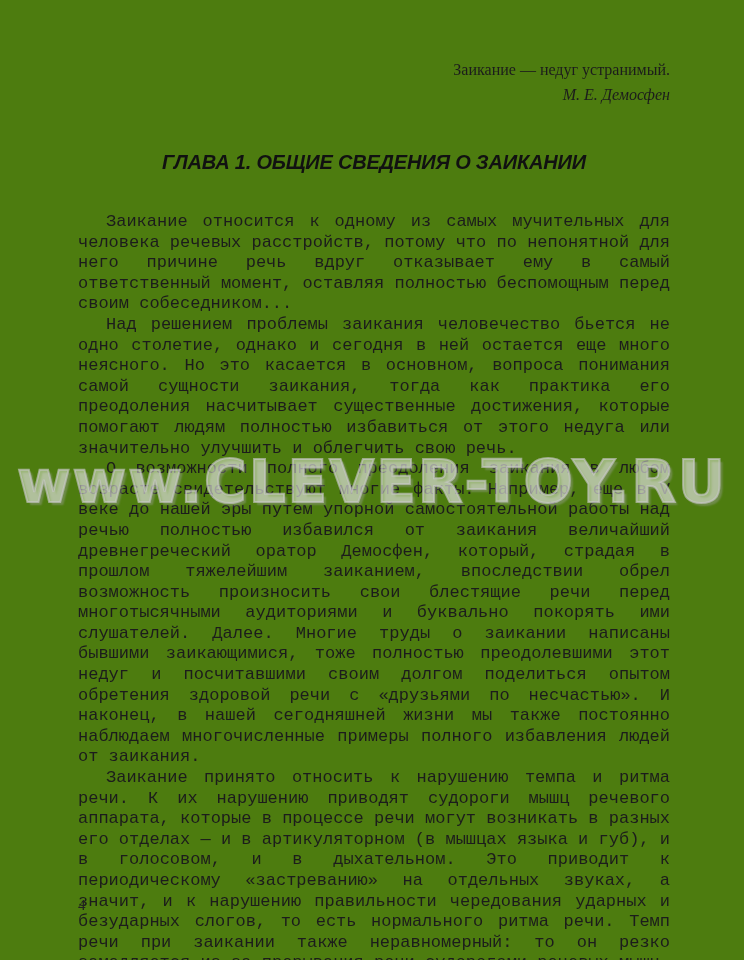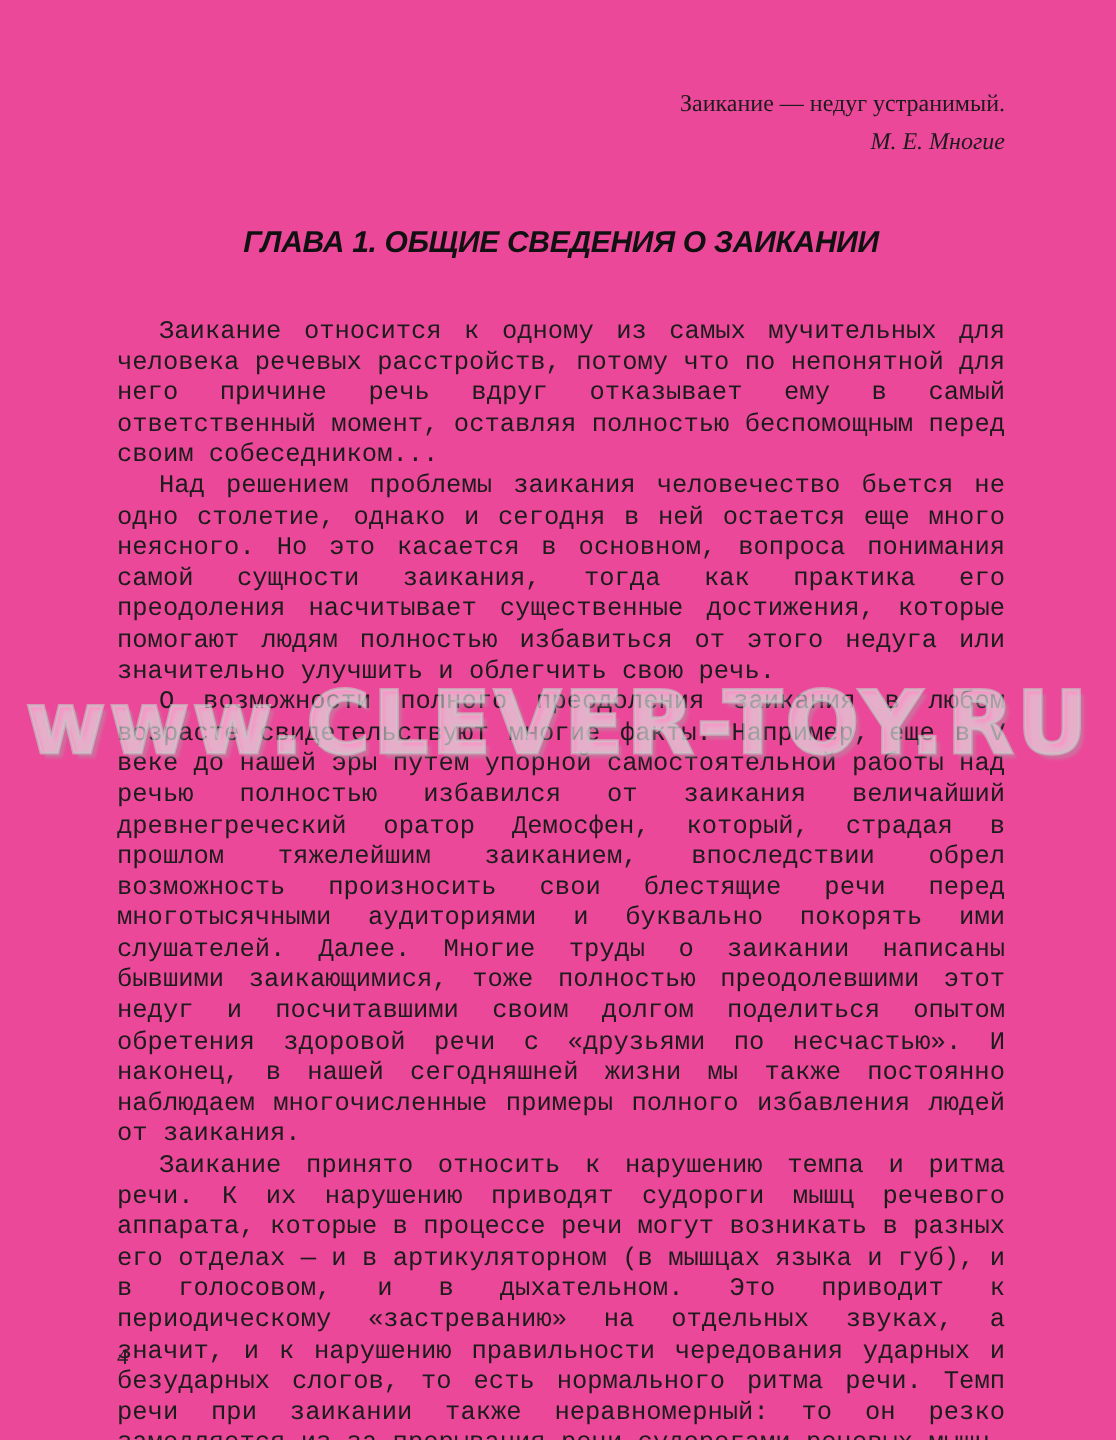"Заикание — недуг устранимый." .book-page { background: #ec4899 -> #4d7c0f }
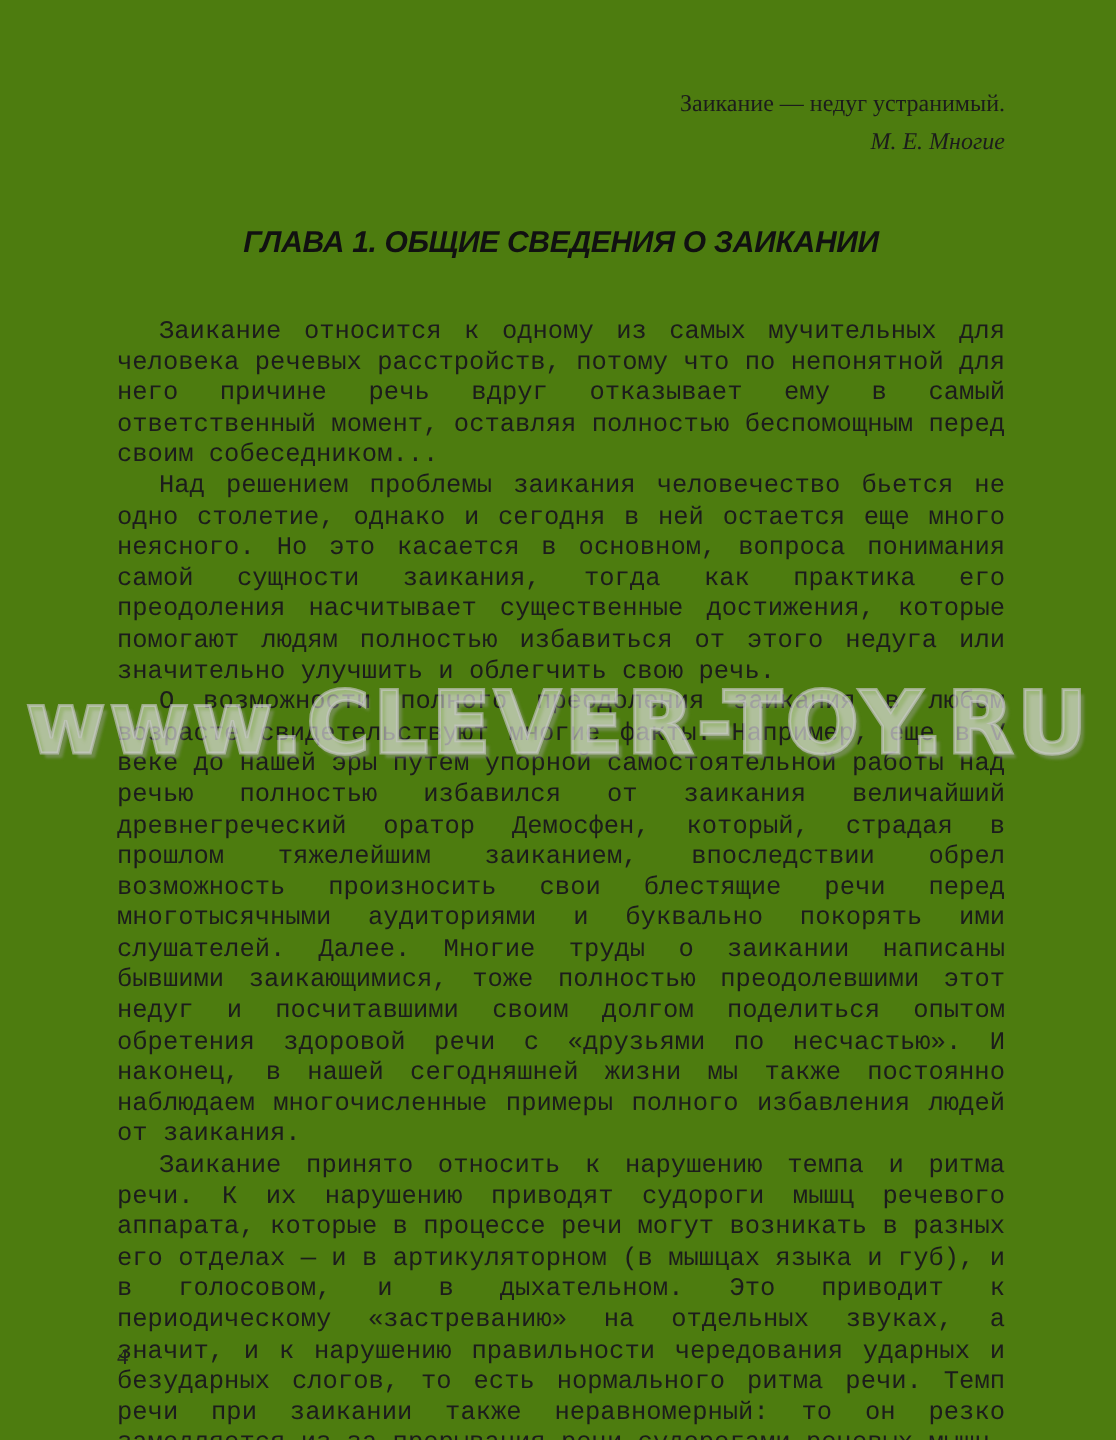"М. Е. Многие" span.epigraph-author { text: Многие -> Демосфен }
